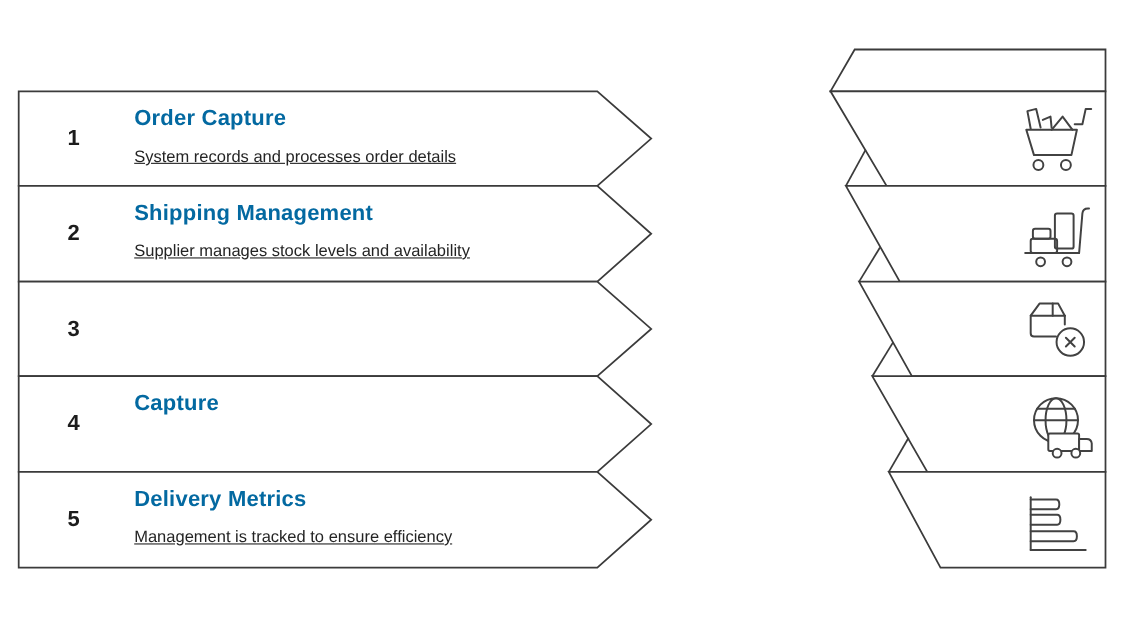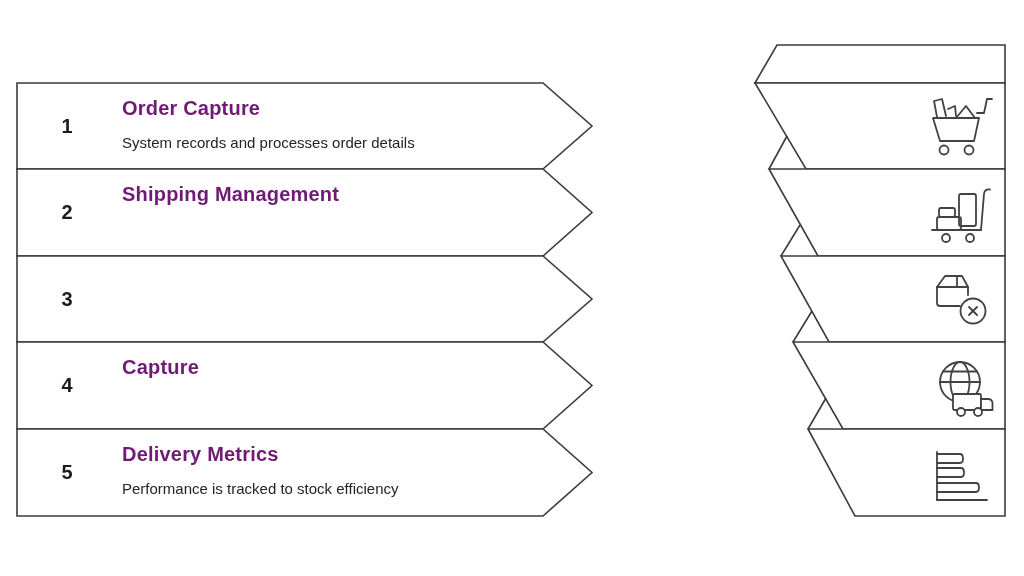"Order Capture" .step-title { color: #701a75 -> #0369a1 }
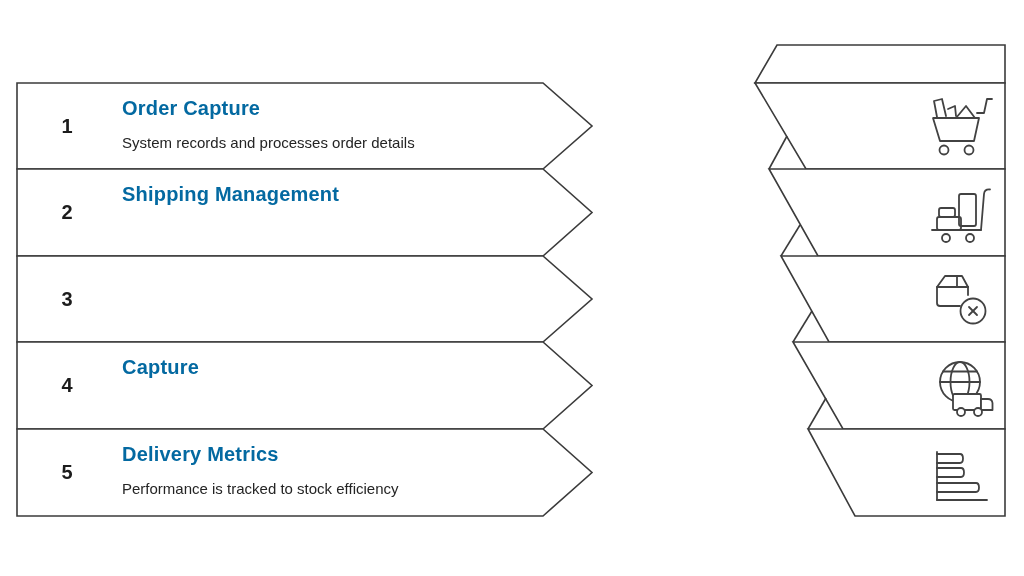"System records and processes order" .step-desc { text-decoration: none -> underline }
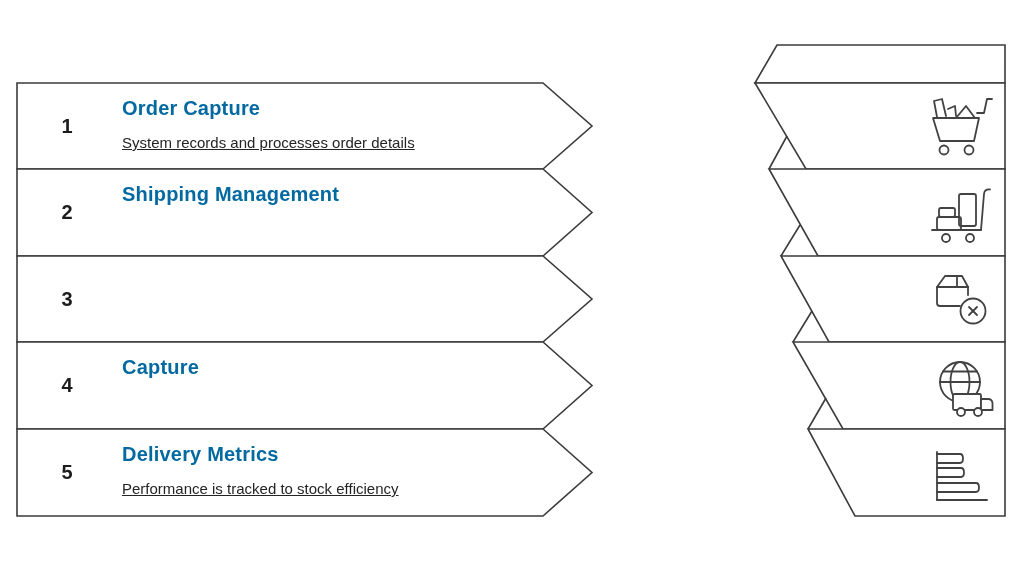"Supplier manages stock levels and" div.step-desc { html: none -> <div>Supplier manages stock levels and availability</div> }
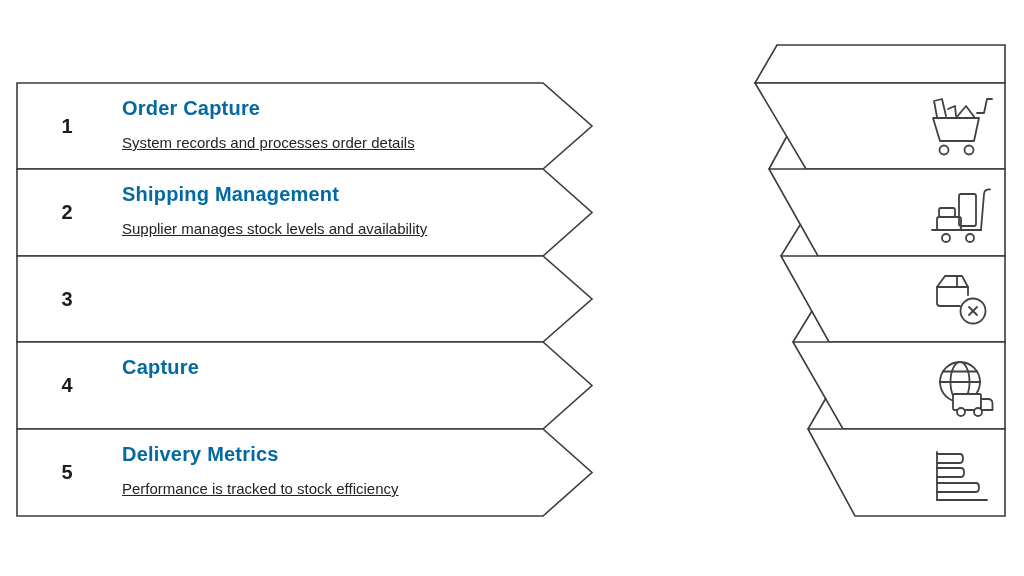"Performance is tracked to stock" div.step-desc { text: Performance is tracked to stock -> Management is tracked to ensure }
